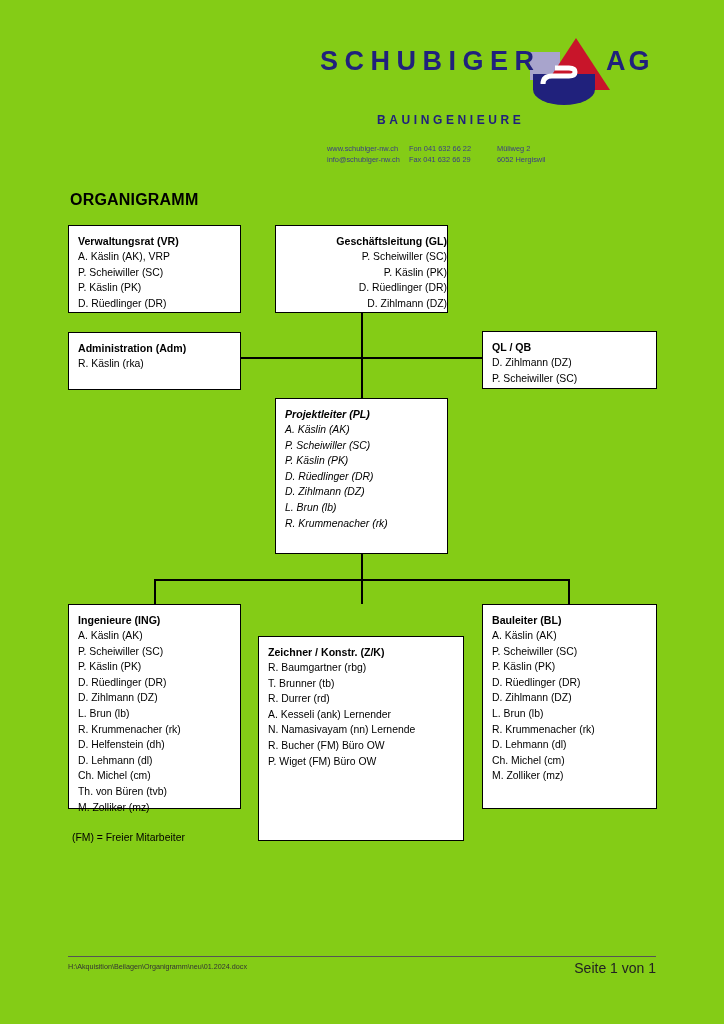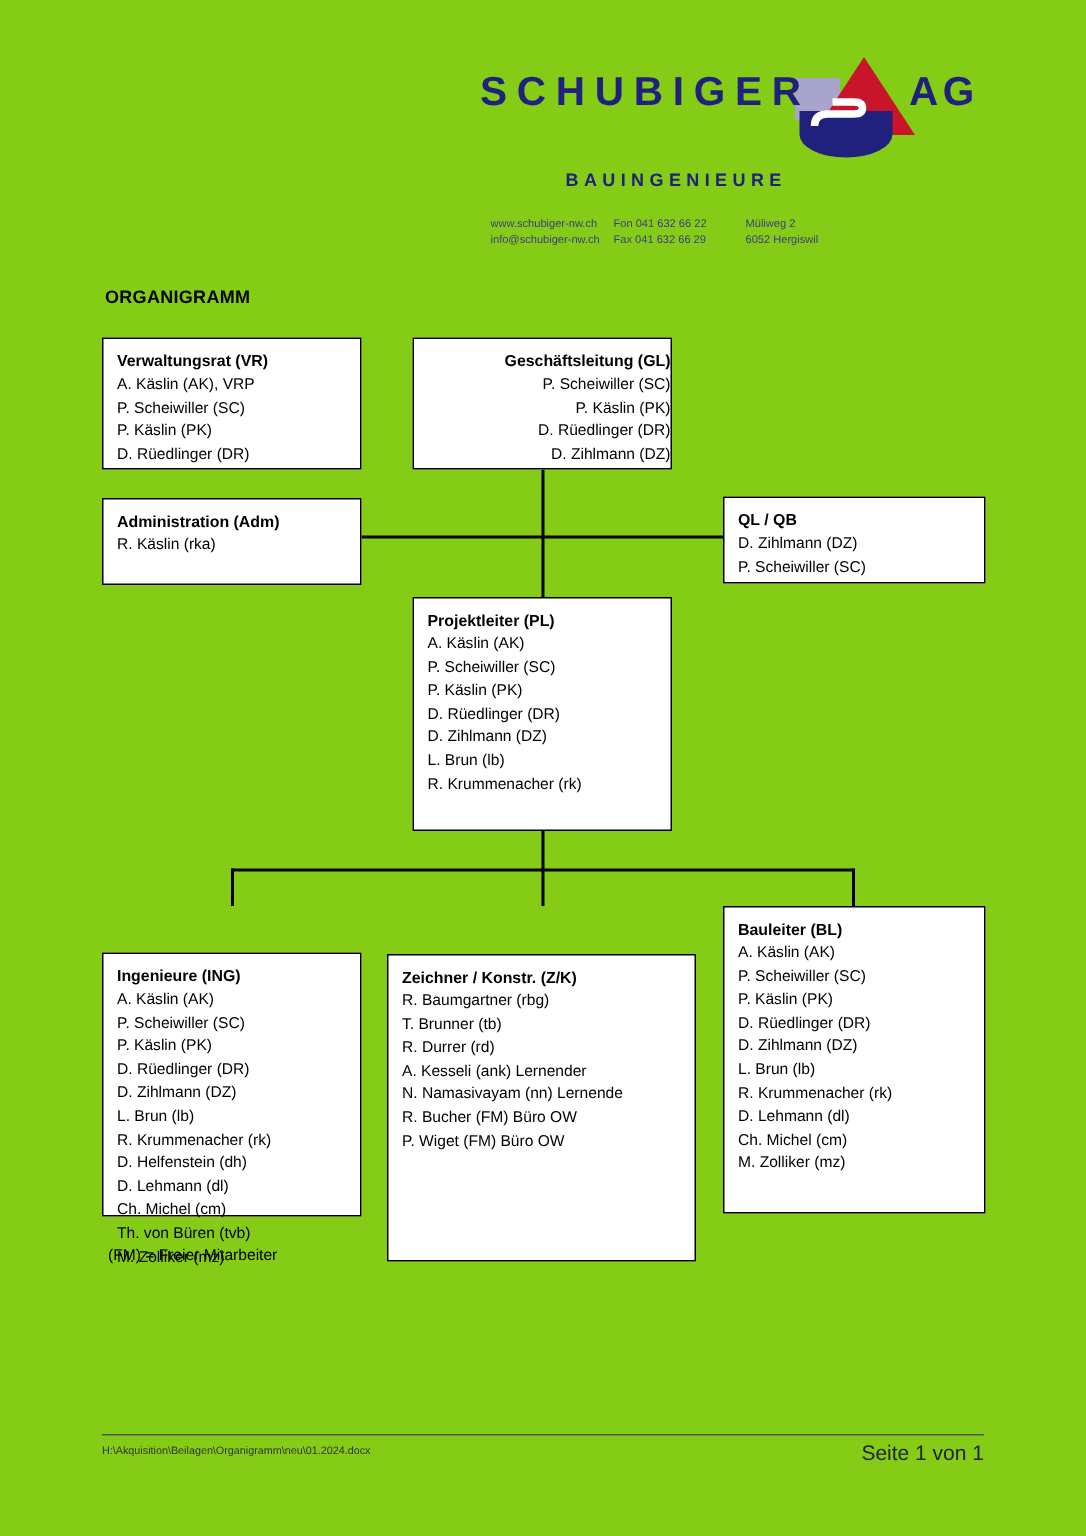"ORGANIGRAMM" .org-title { font-size: 12px -> 16px }
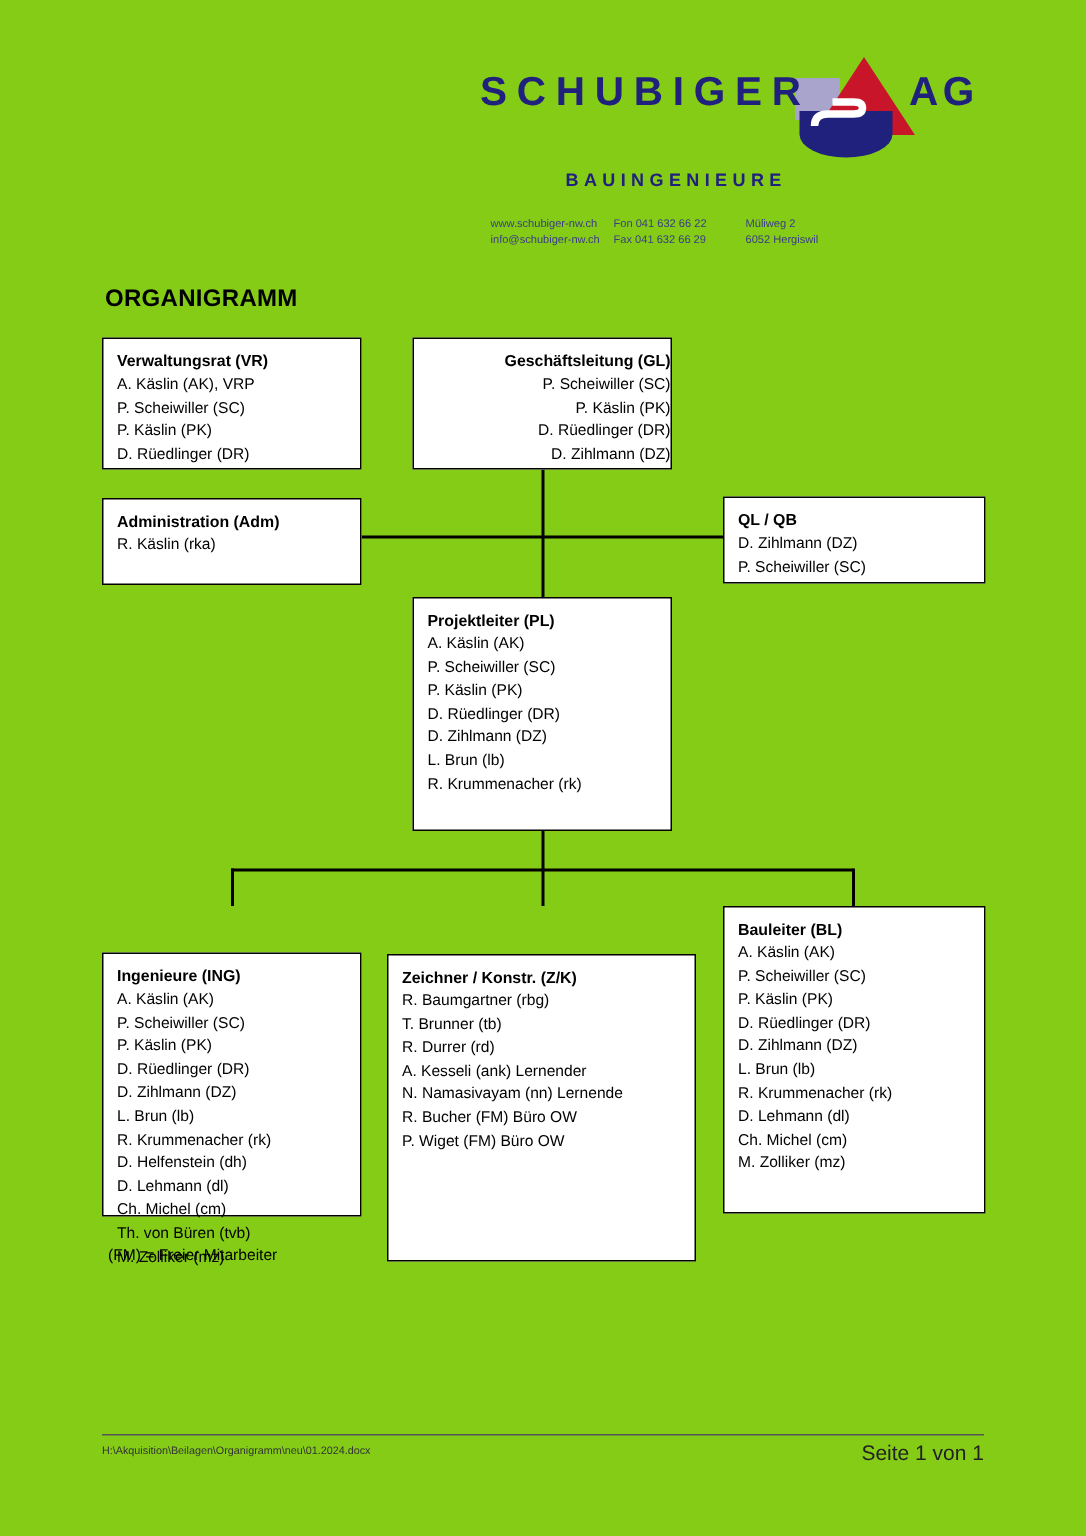"Projektleiter (PL)" #box-pl { font-style: none -> italic }
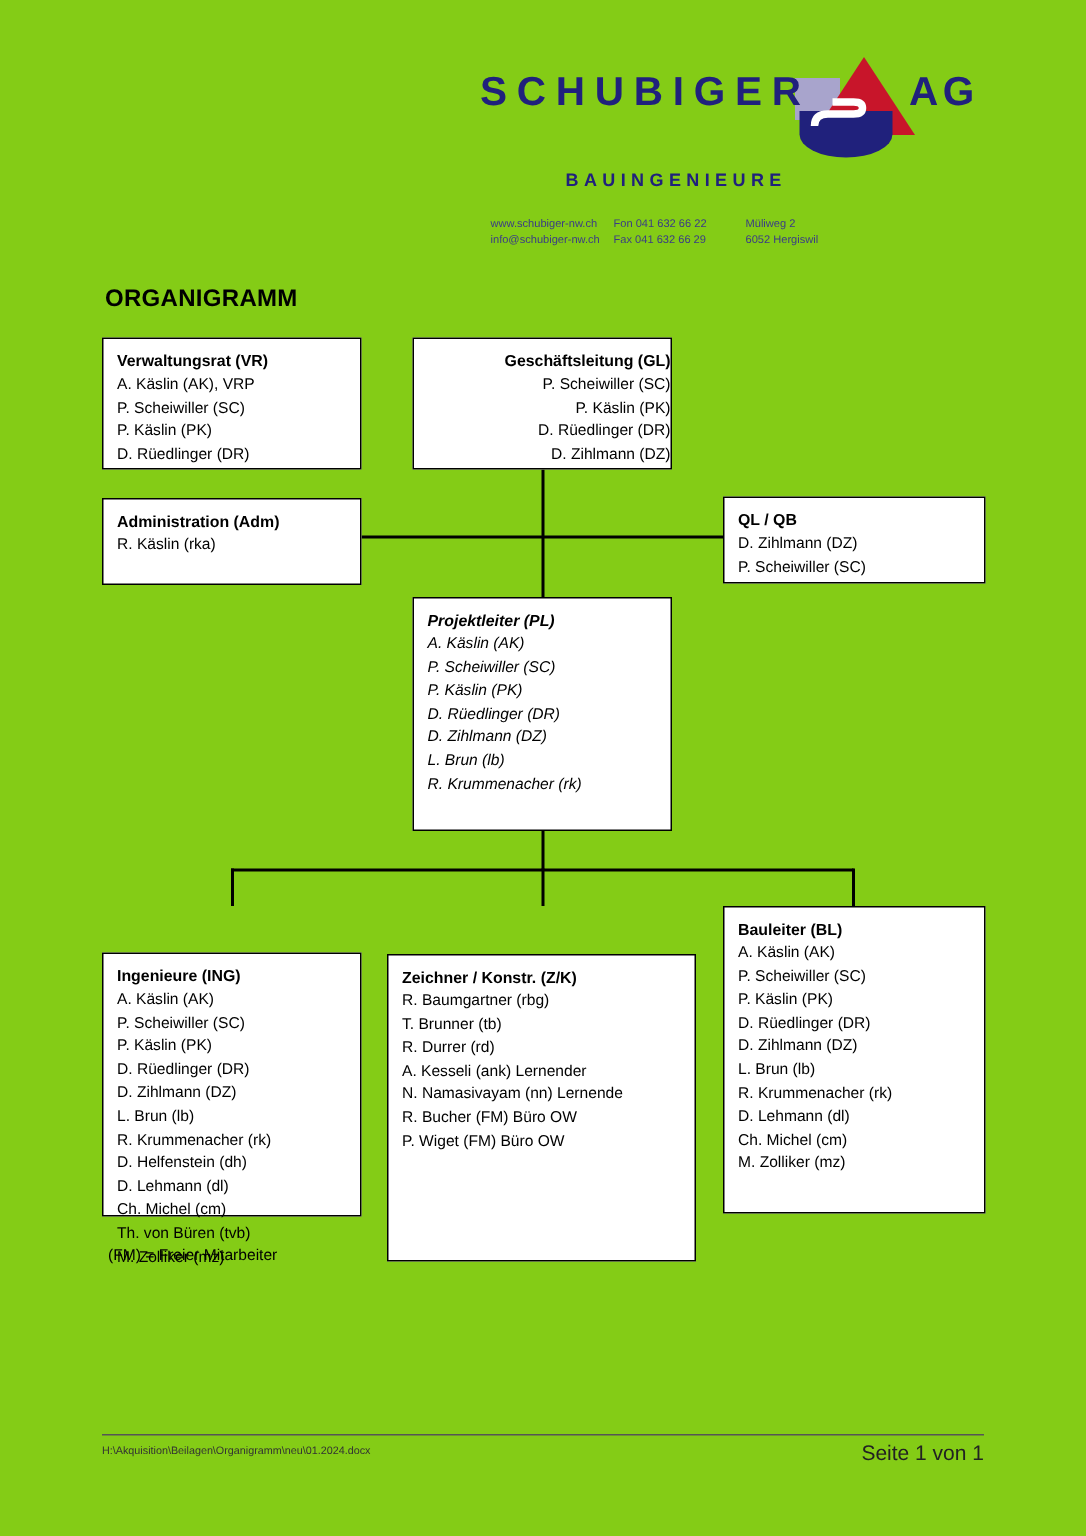"Ingenieure (ING)" #box-ing { height: 176px -> 205px; margin-top: 31px -> none }
